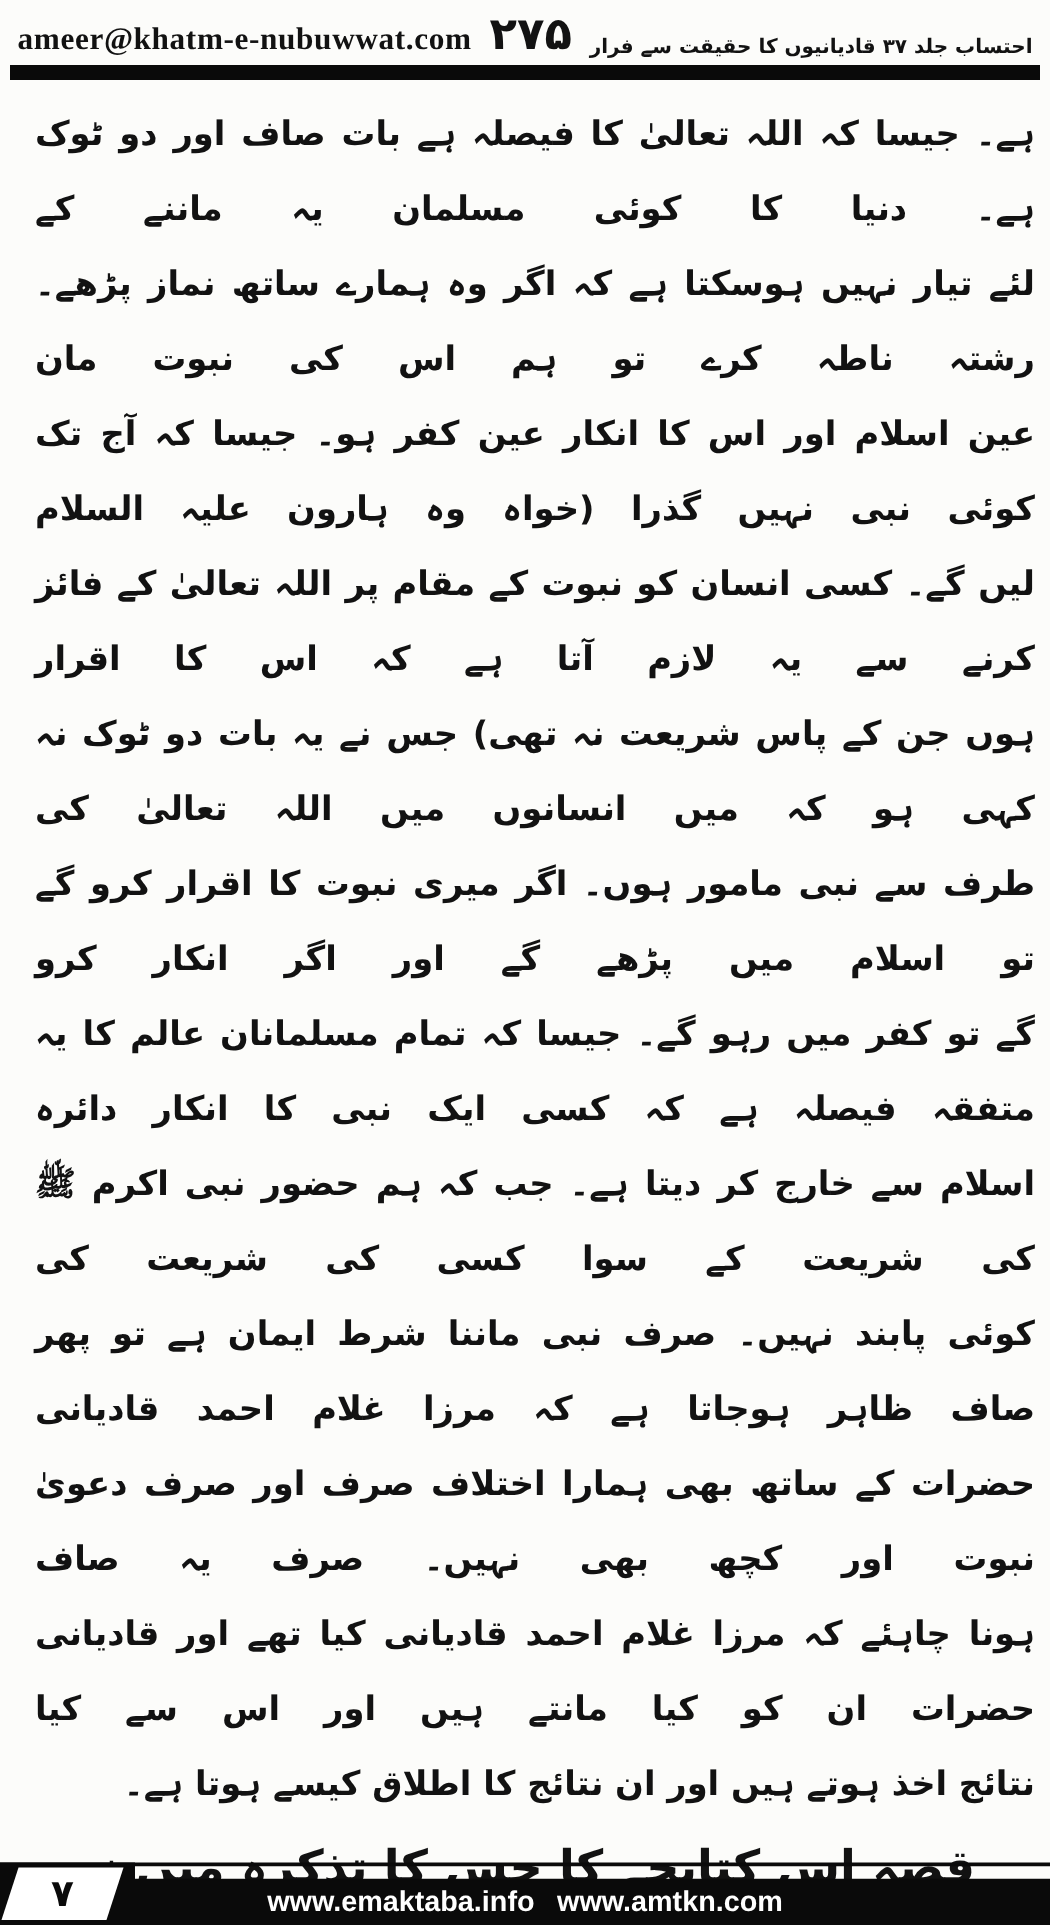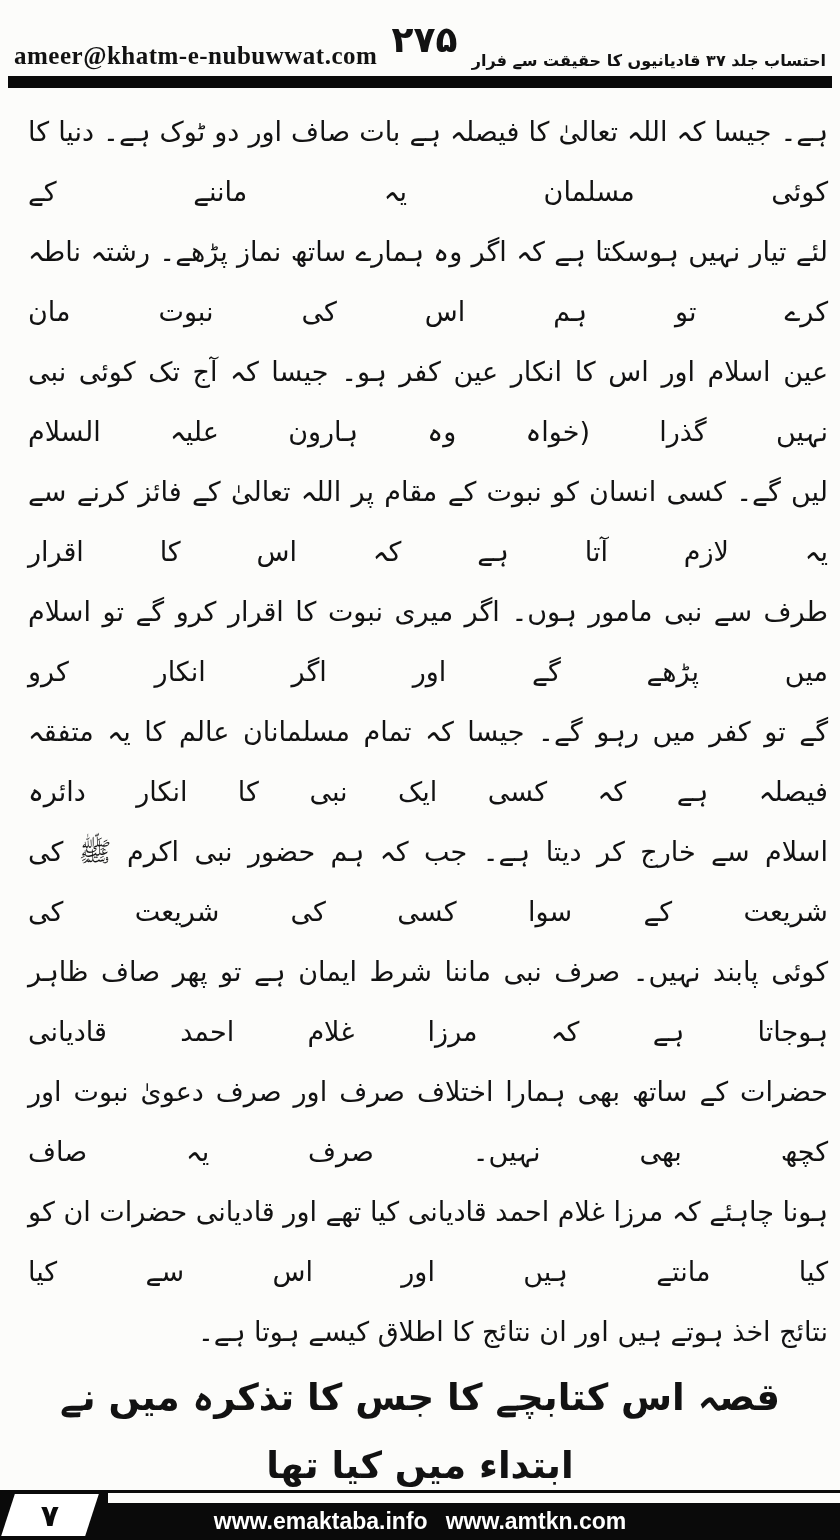"۲۷۵" .header-pageno { margin: 12px 10px -> 0 10px }
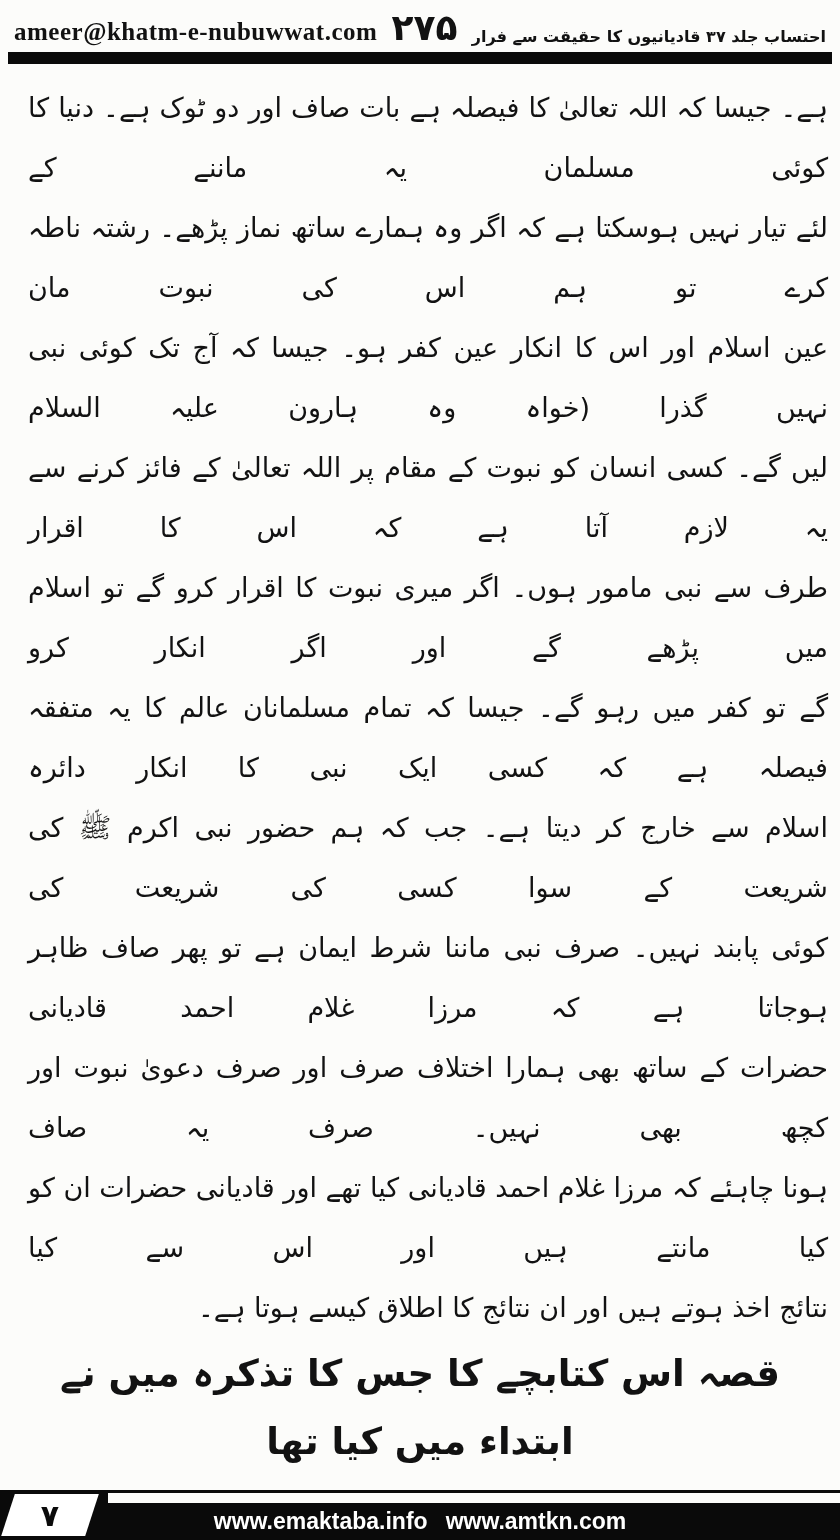"ہے۔ جیسا کہ اللہ تعالیٰ" .t-line { font-weight: normal -> bold }
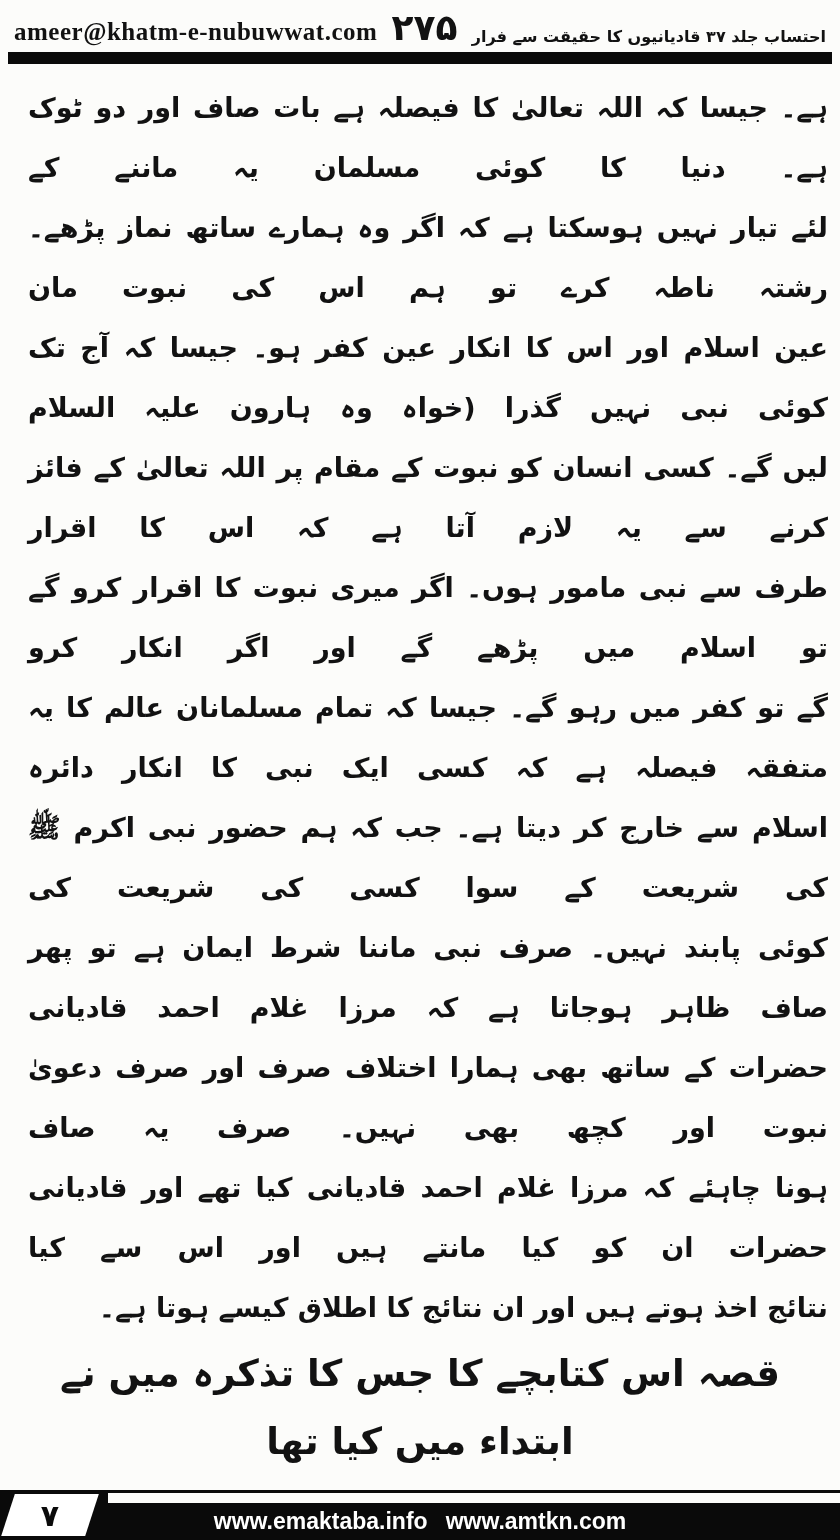"ہوں جن کے پاس شریعت" div.t-line { html: none -> <div>ہوں جن کے پاس شریعت نہ تھی) جس نے یہ بات دو ٹوک نہ کہی ہو کہ میں انسانوں میں اللہ تعالیٰ کی</div> }
